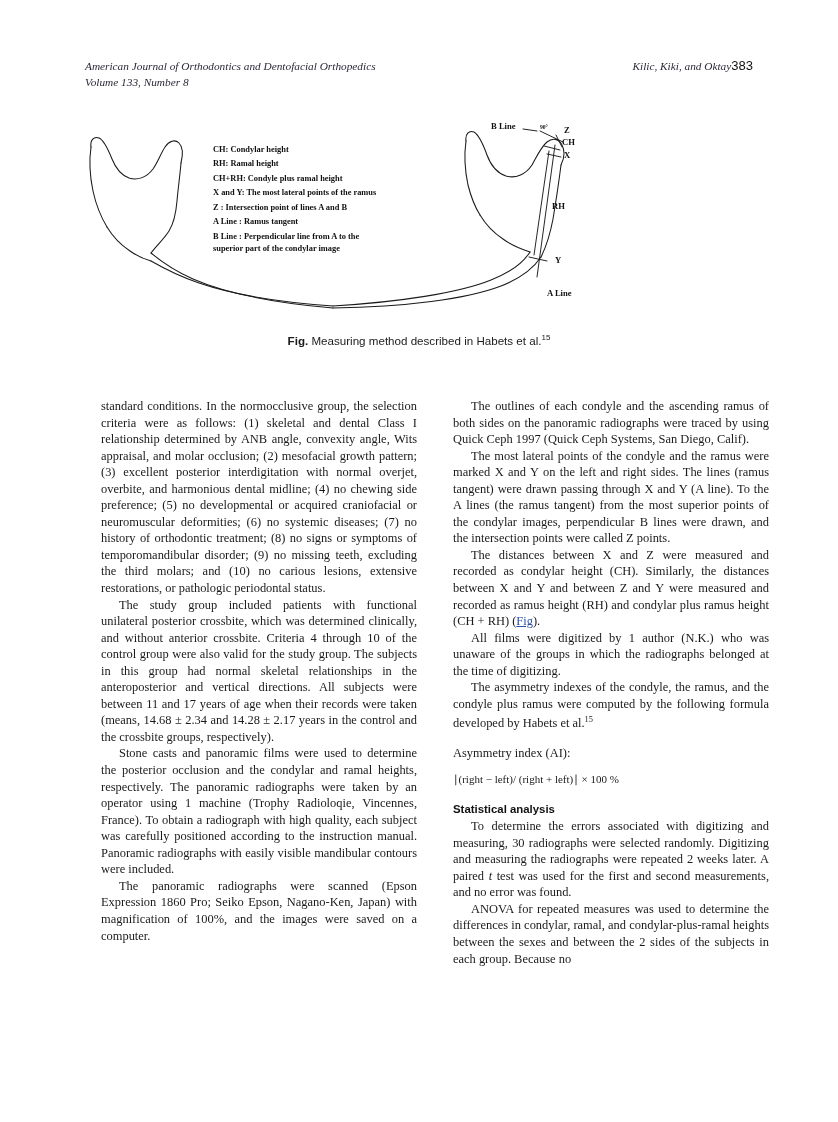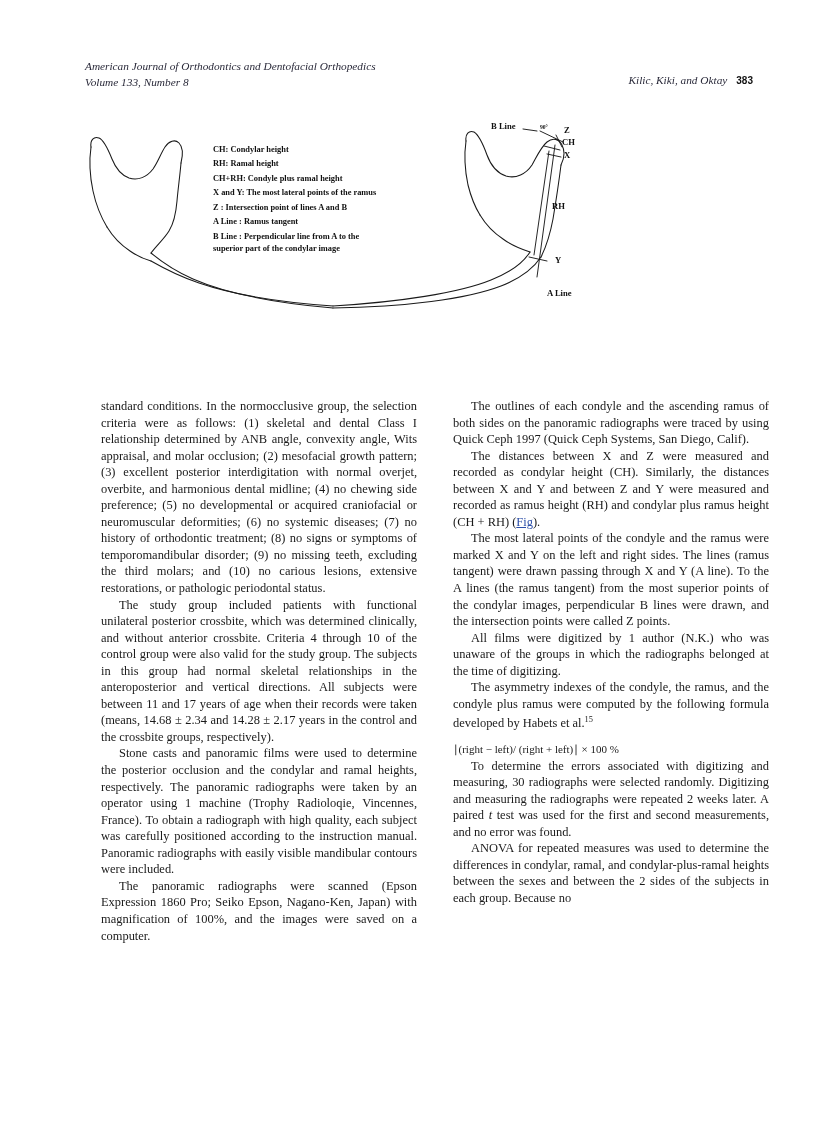"Kilic, Kiki, and Oktay" .rh-right { gap: 9px -> none; top: 16px -> 0 }
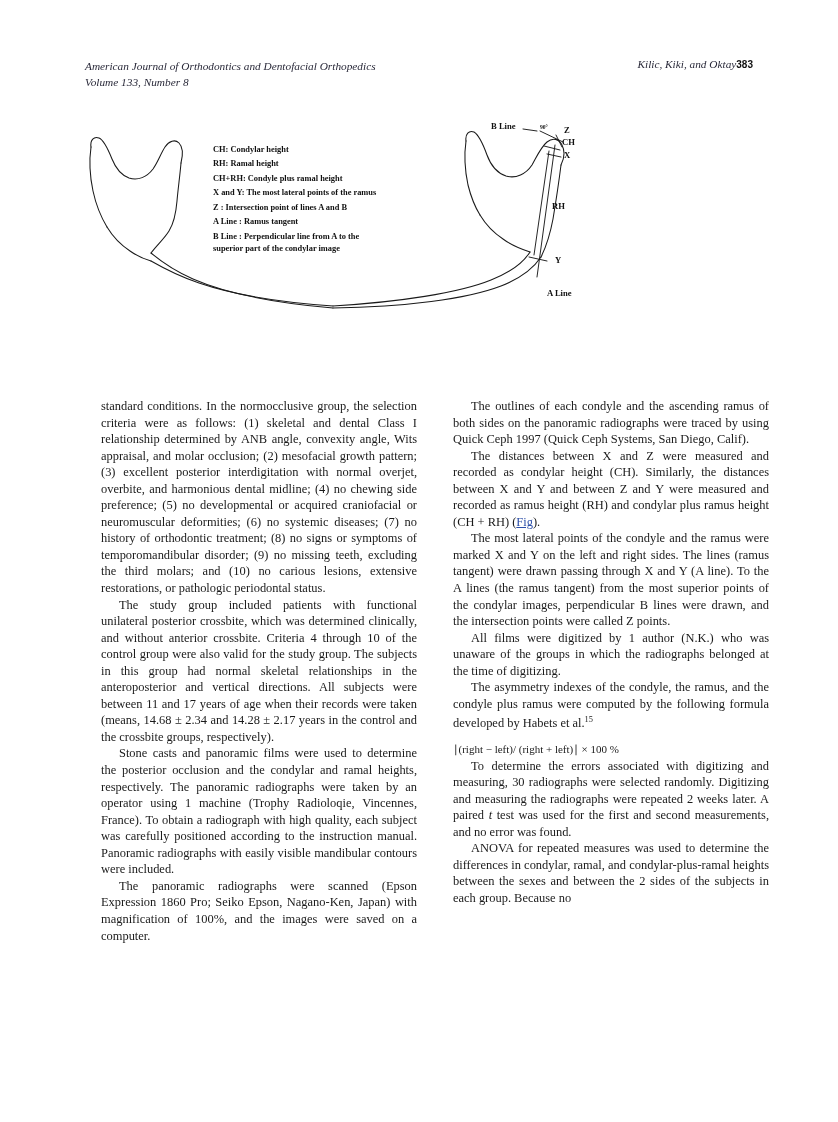"383" .rh-page { font-size: 10px -> 13px; font-weight: bold -> normal }
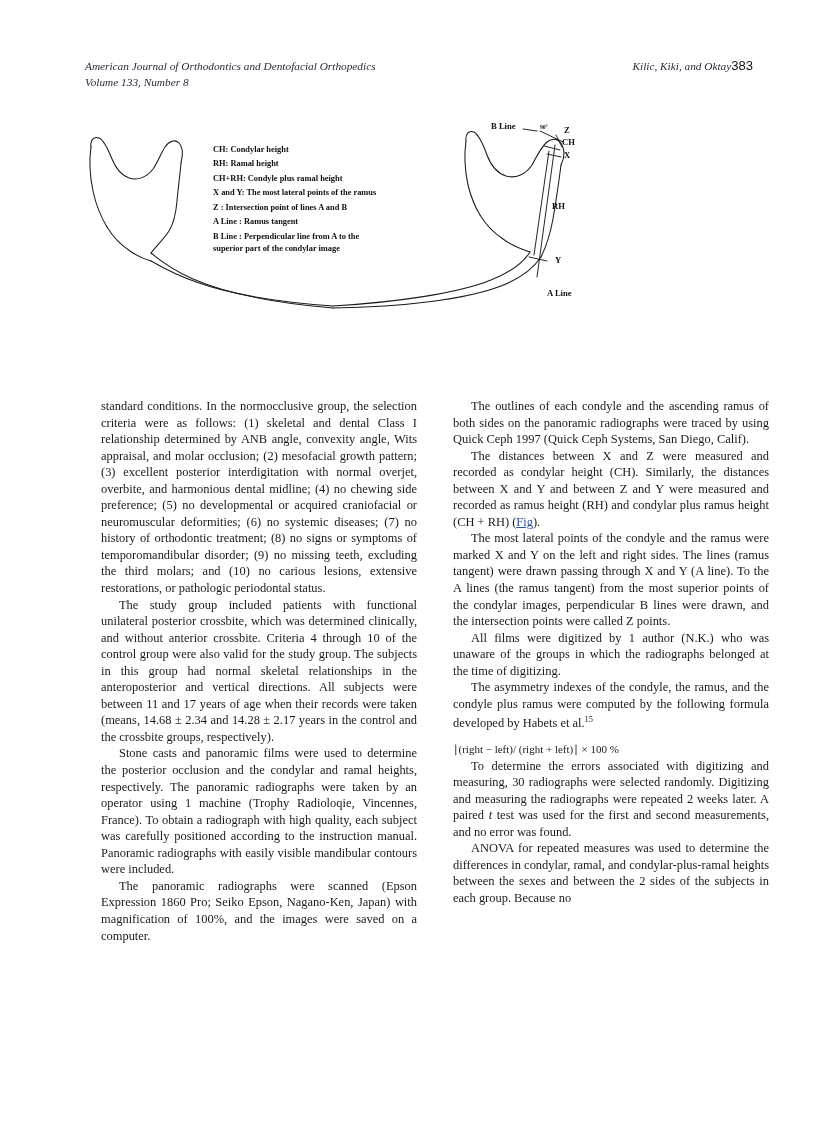"Fig. Measuring method described in" div { html: none -> <div> <span>Fig.</span> <span>Measuring method described in Habets et al.</span><sup>15</sup> </div> }
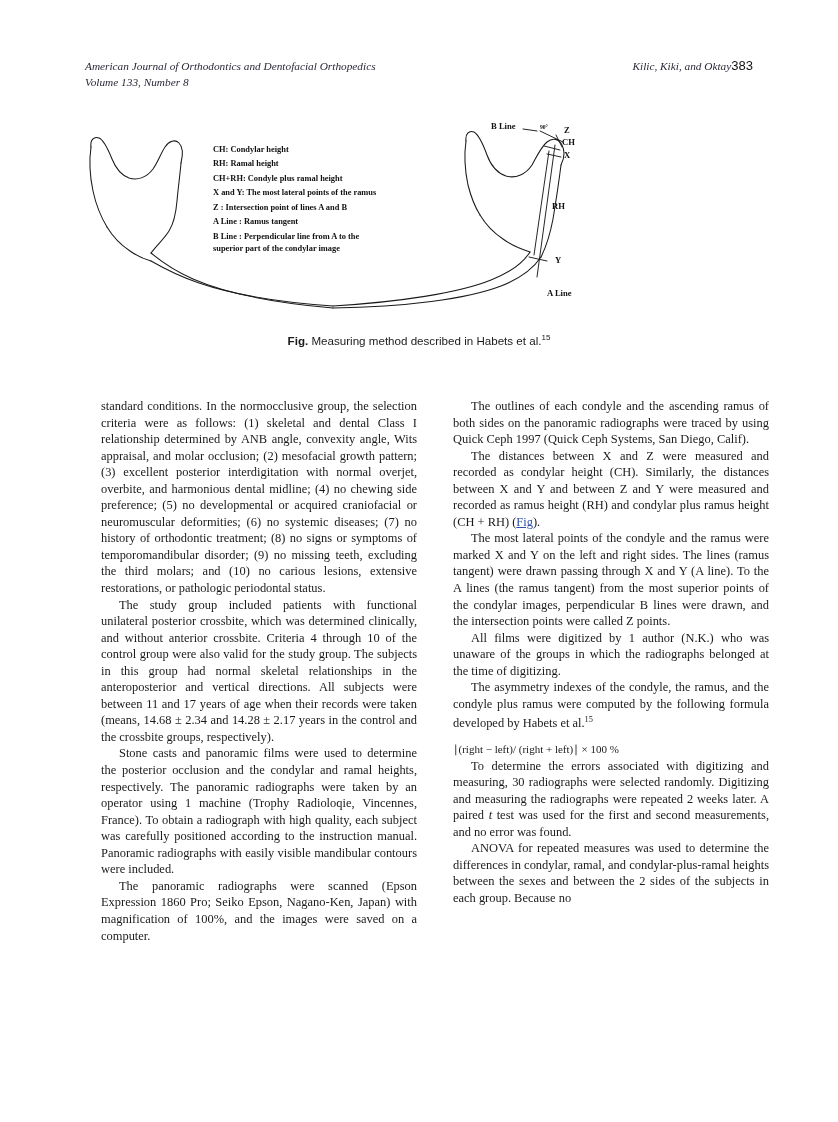"The distances between X and" p.para { order: before "The most lateral points of" -> after "The most lateral points of" }
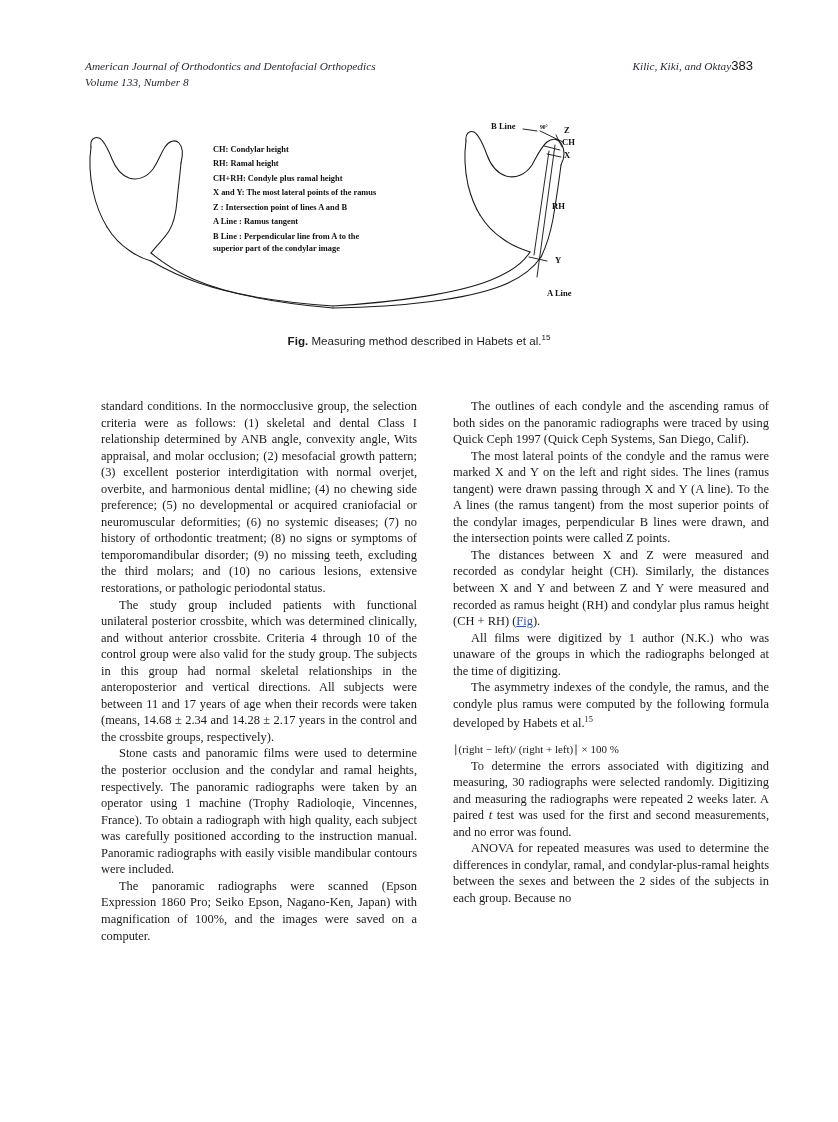"Asymmetry index (AI):" p.lead-in { html: none -> <p>Asymmetry index (AI):</p> }
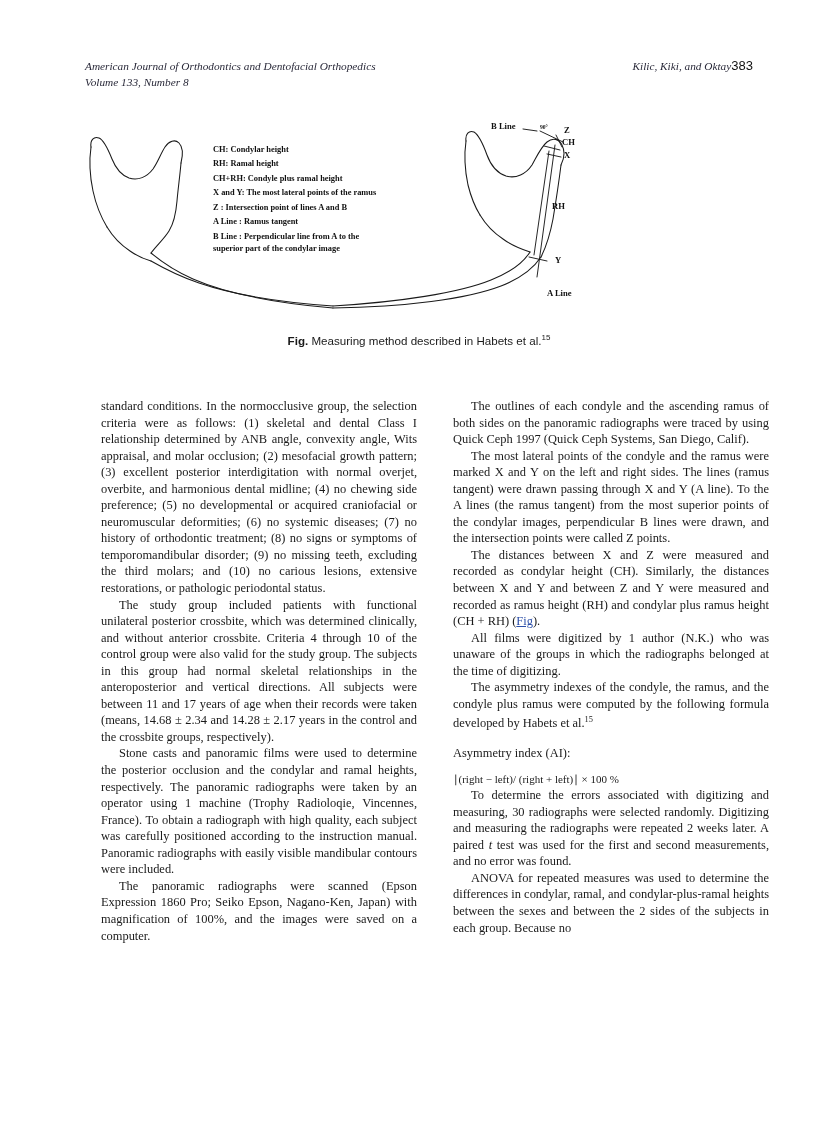"Statistical analysis" h3.section-heading { html: none -> <h3>Statistical analysis</h3> }
